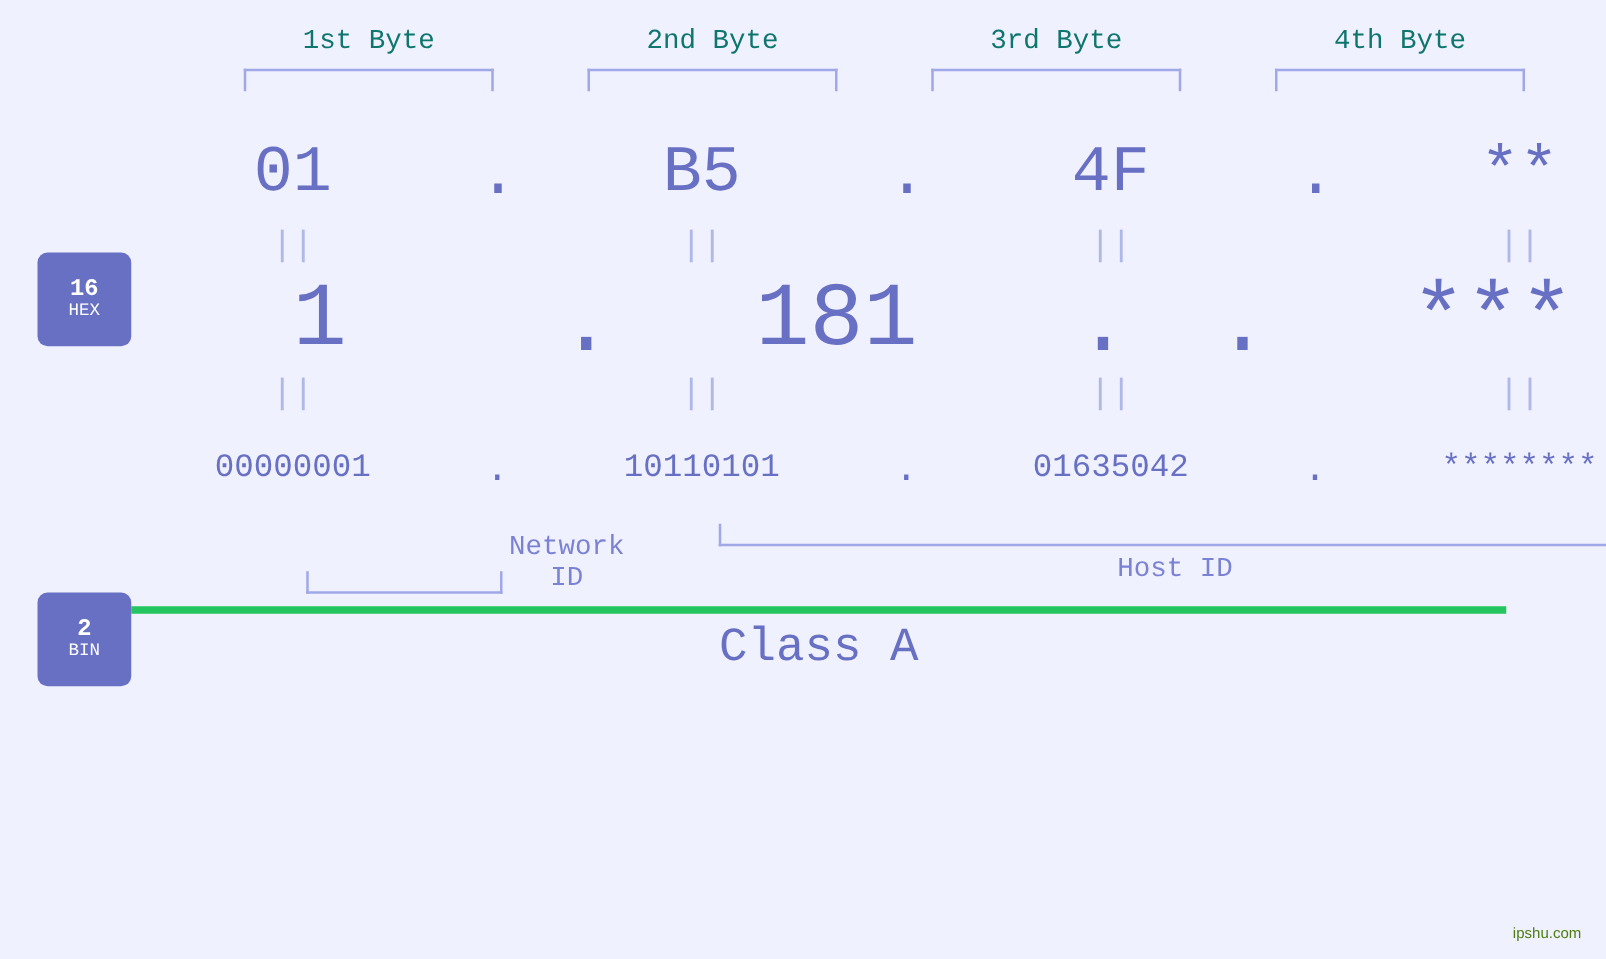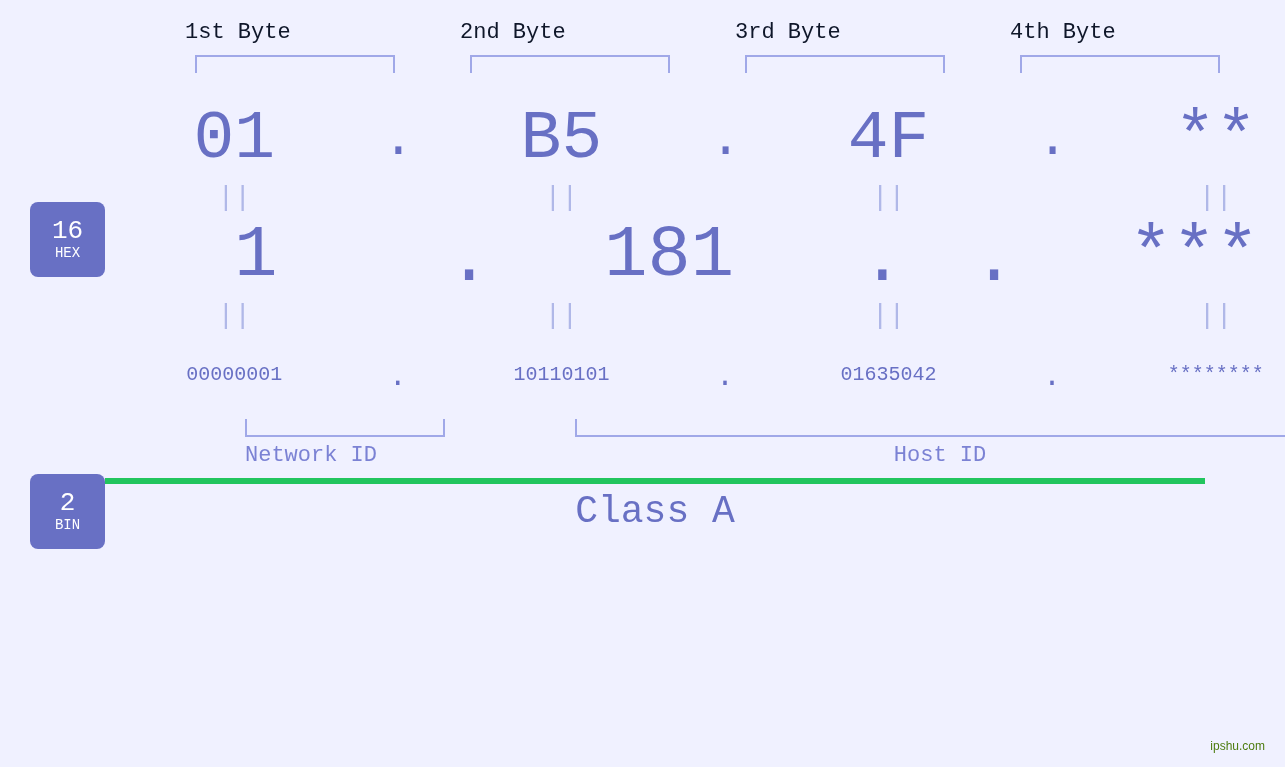"1st Byte" .byte-header { color: #0f172a -> #0f766e; text-align: none -> center }
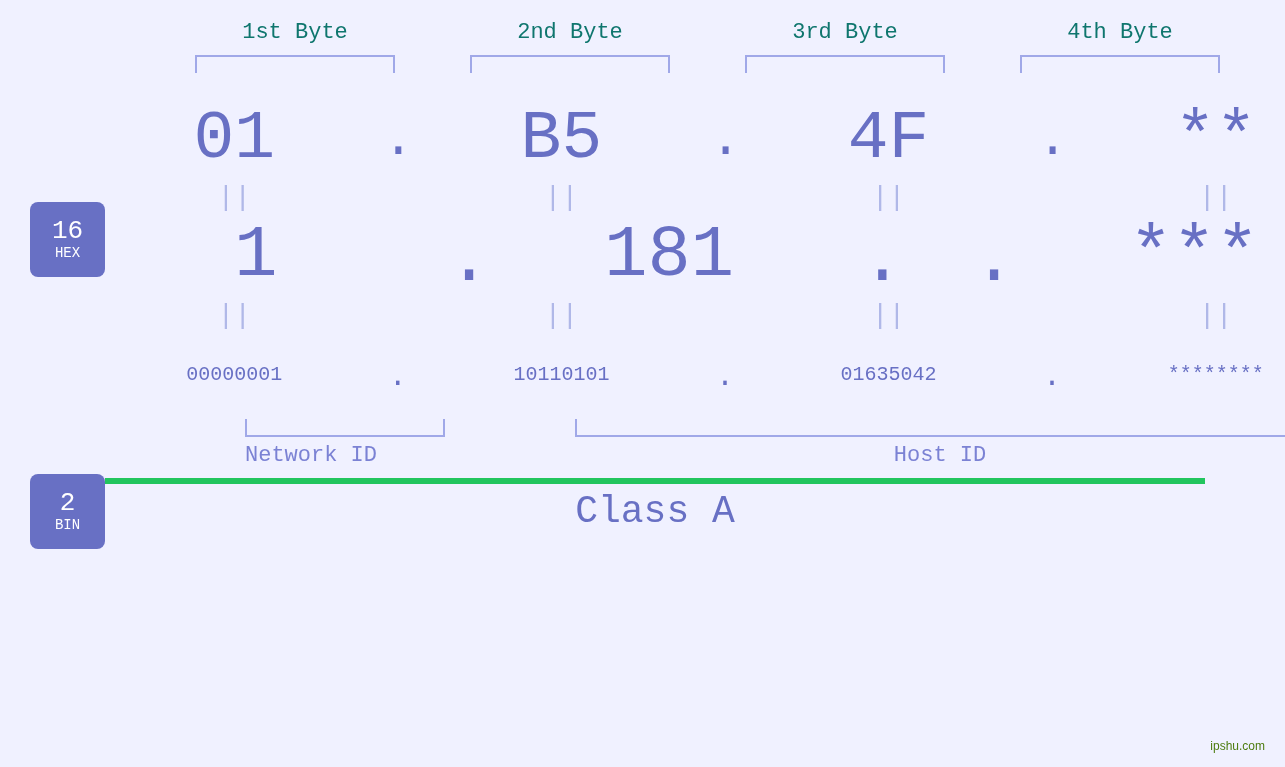"01" .cell-value.hex-text { font-size: 68px -> 52px }
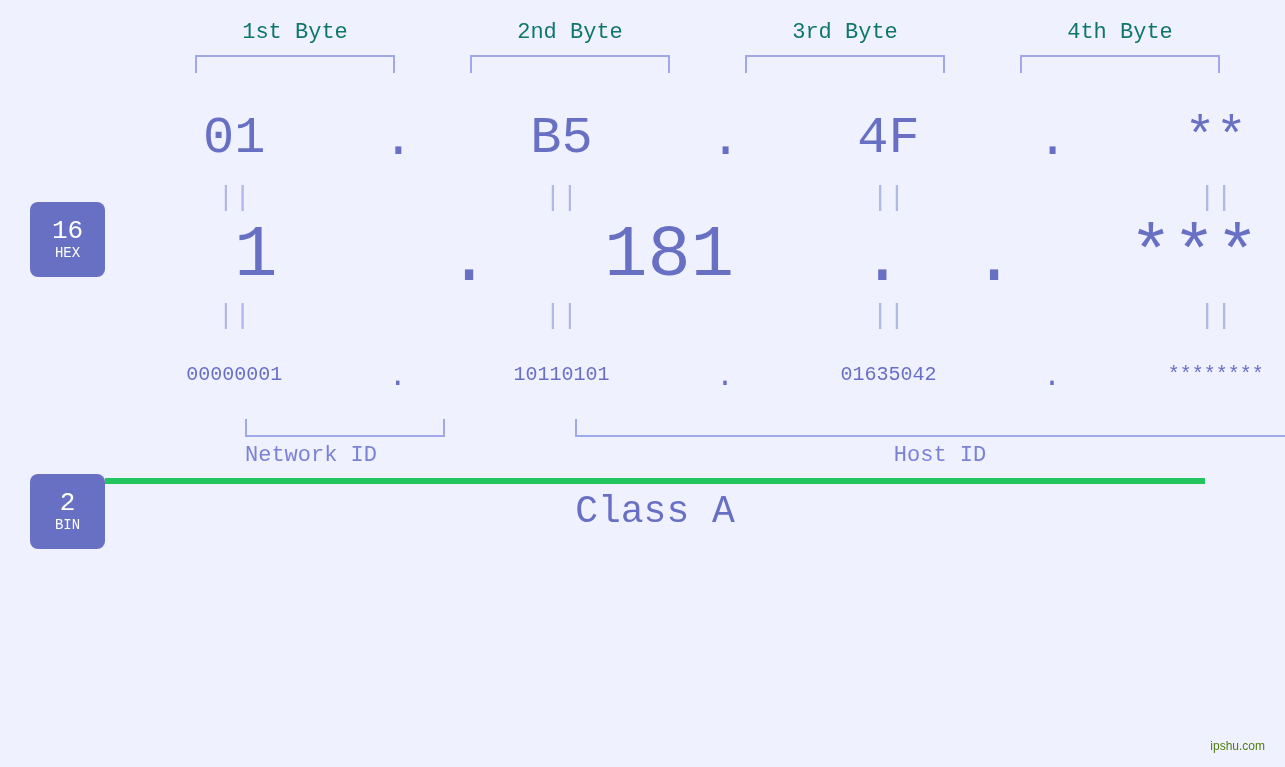"16" .badge-number { font-size: 26px -> 19px; font-weight: normal -> bold }
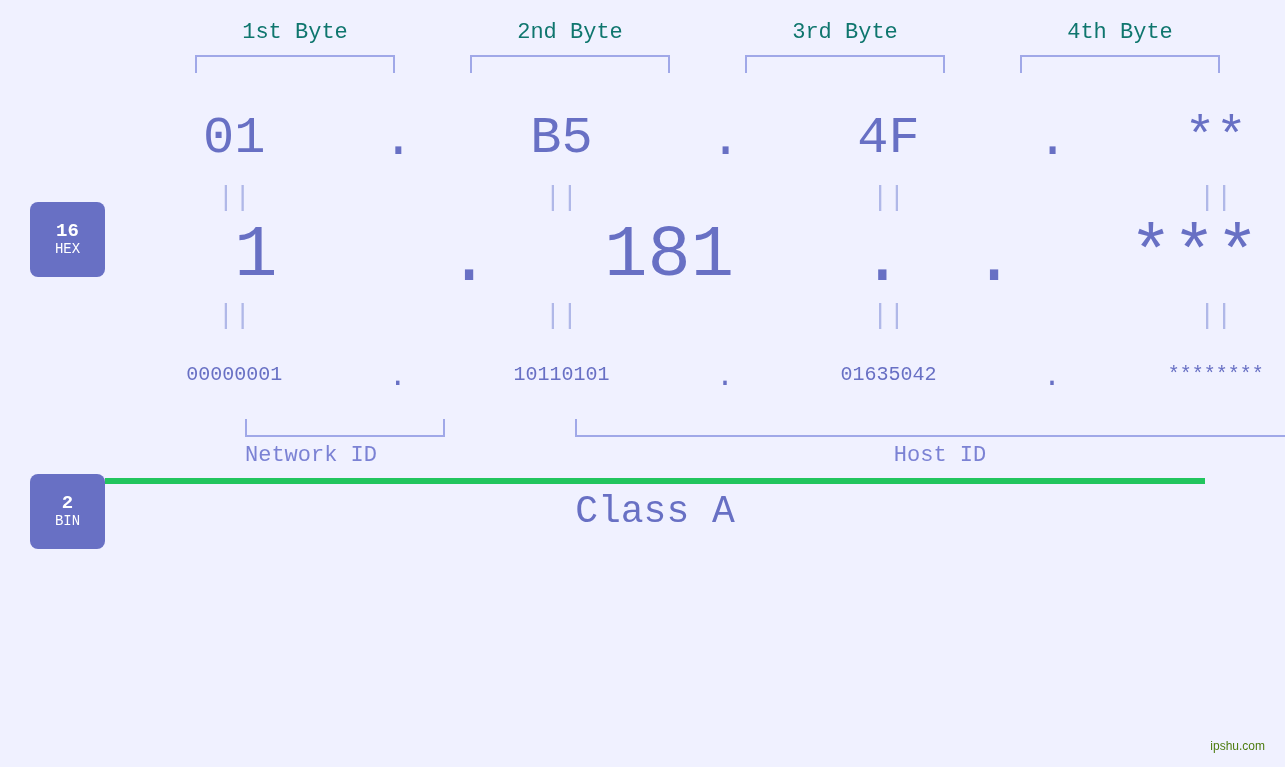"00000001" .cell-value.bin-text { font-size: 20px -> 26px }
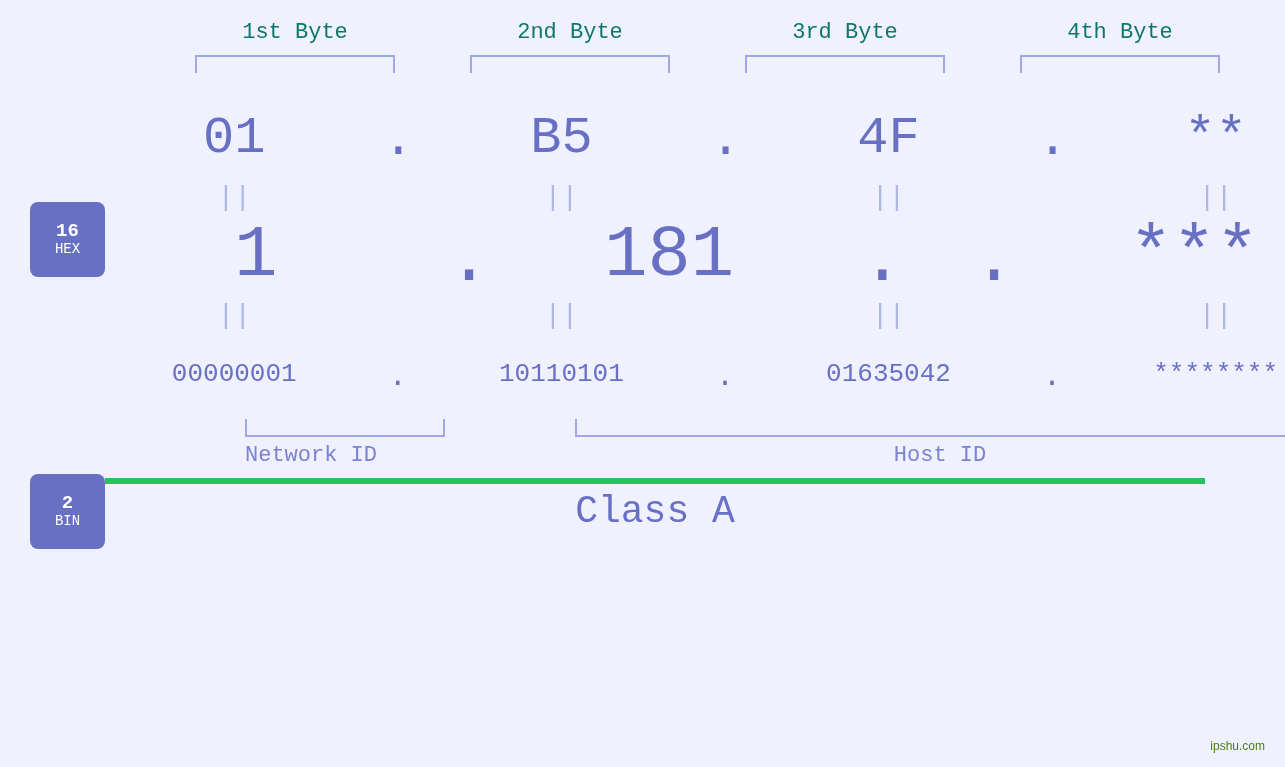"Network ID" div { align-items: flex-start -> flex-end; flex-direction: column -> row }
